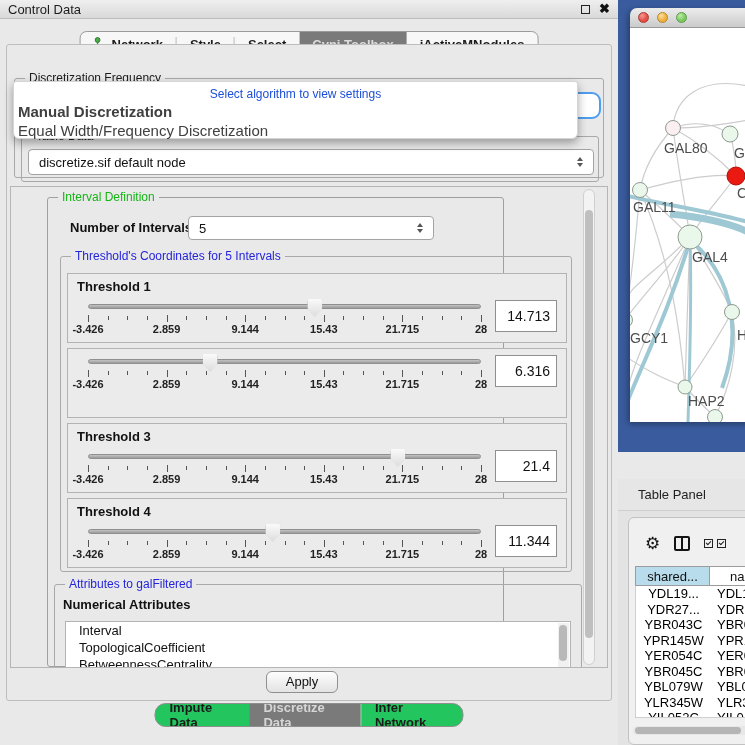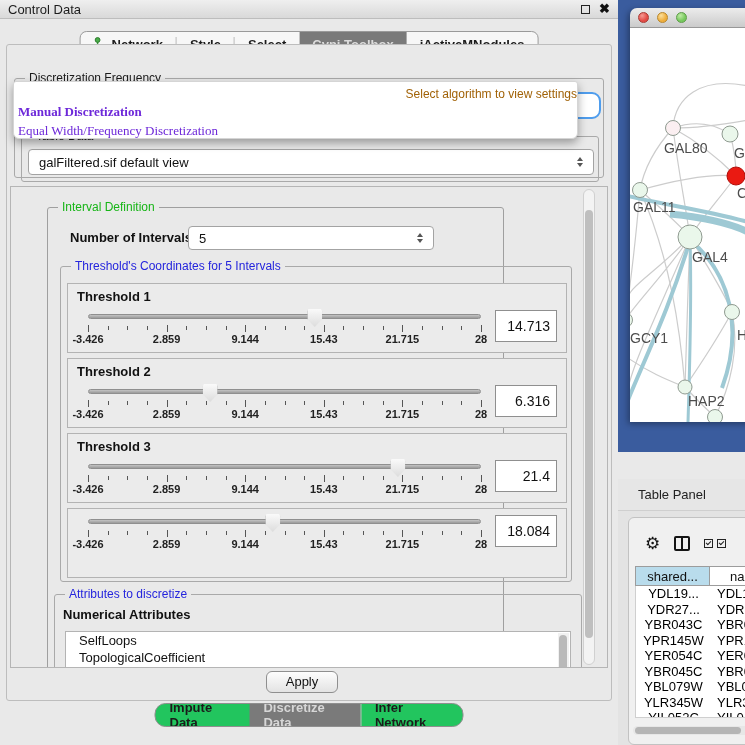"Select algorithm to view settings" .popup .hint { color: #a16207 -> #1d4ed8; text-align: right -> center }
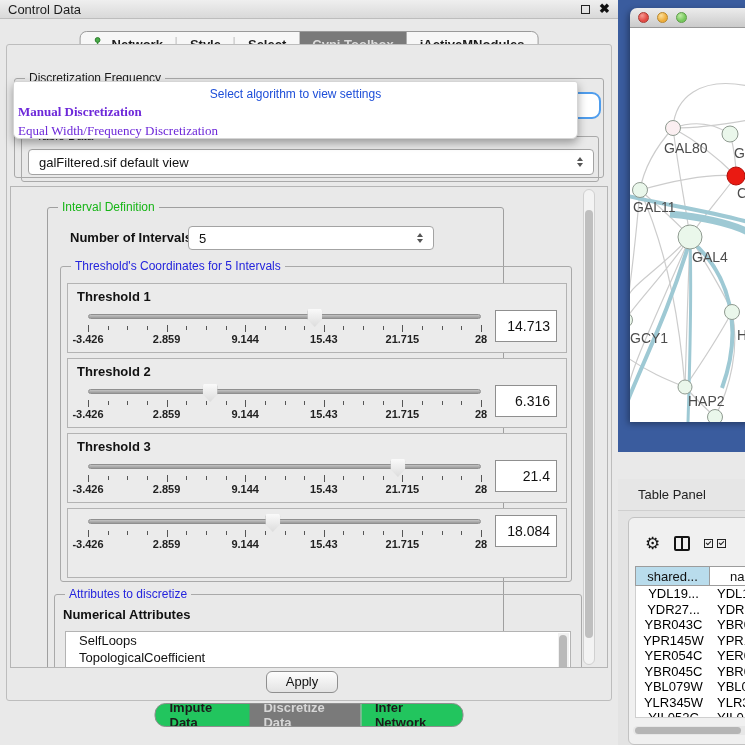"Manual Discretization" .popup .opt { color: #6d28d9 -> #404040; font-family: Liberation Serif, serif -> none; font-size: 13px -> 15px }
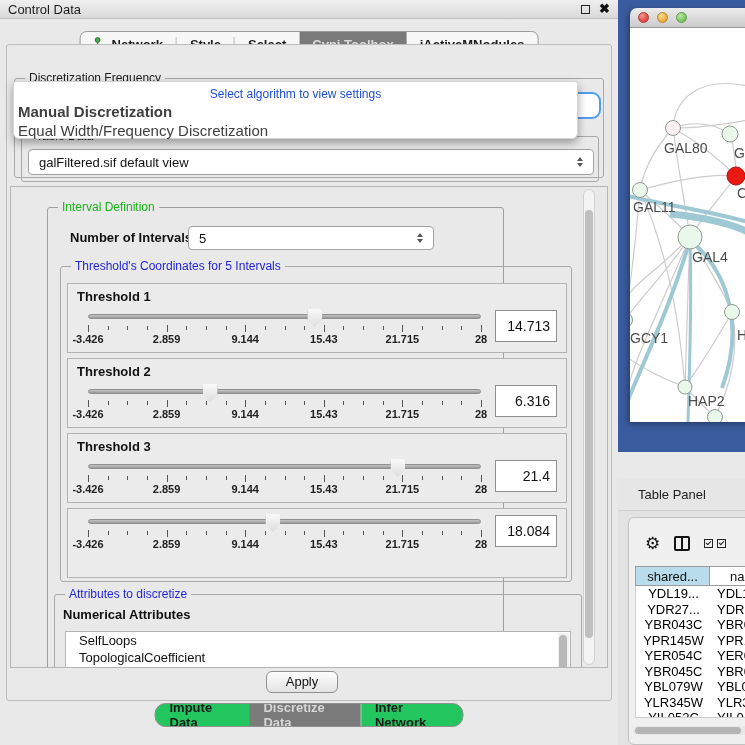"galFiltered.sif default view" span.cval { text: galFiltered.sif default view -> discretize.sif default node }
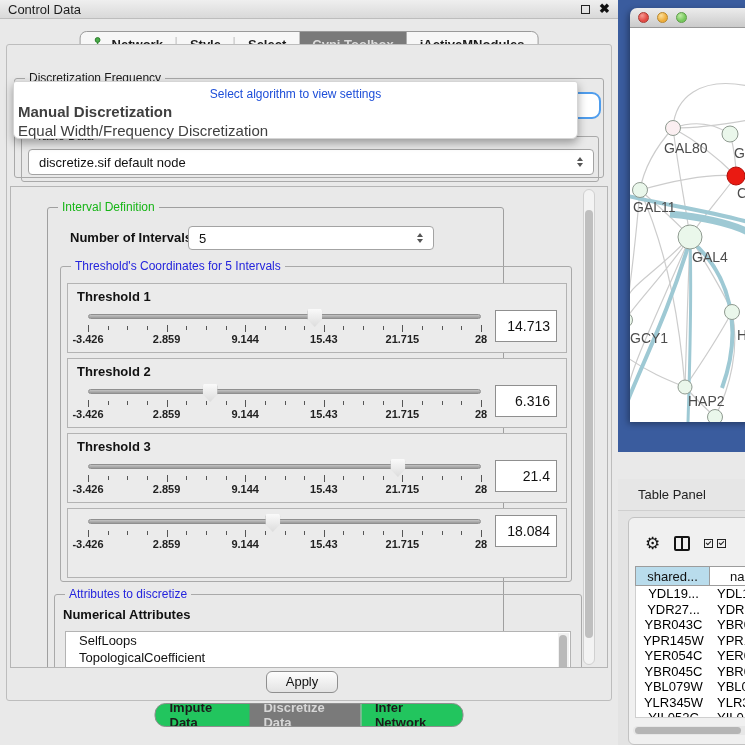"Interval Definition" div.group { top: 20px -> 10px }
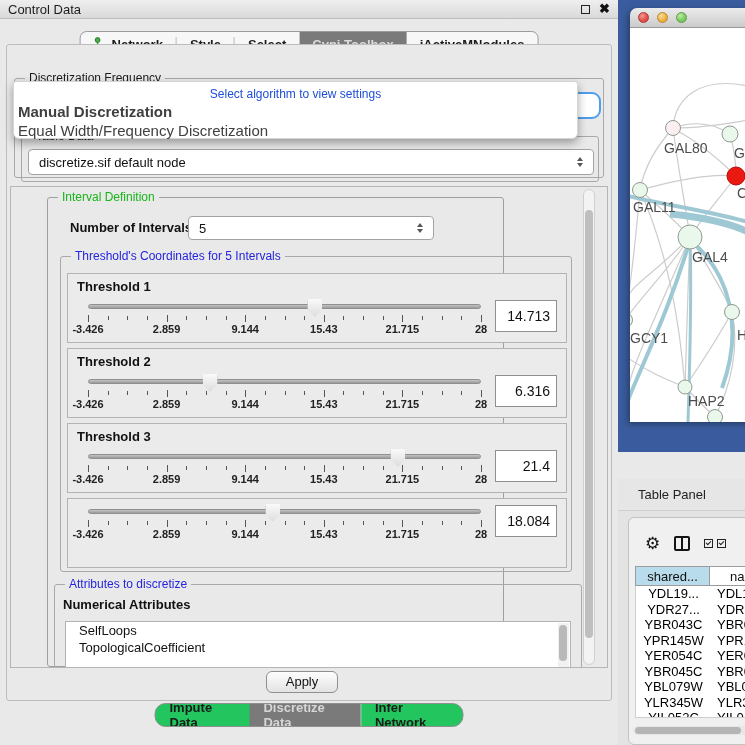"Threshold 2" div.thr-label { html: <div>Threshold 2</div> -> none }
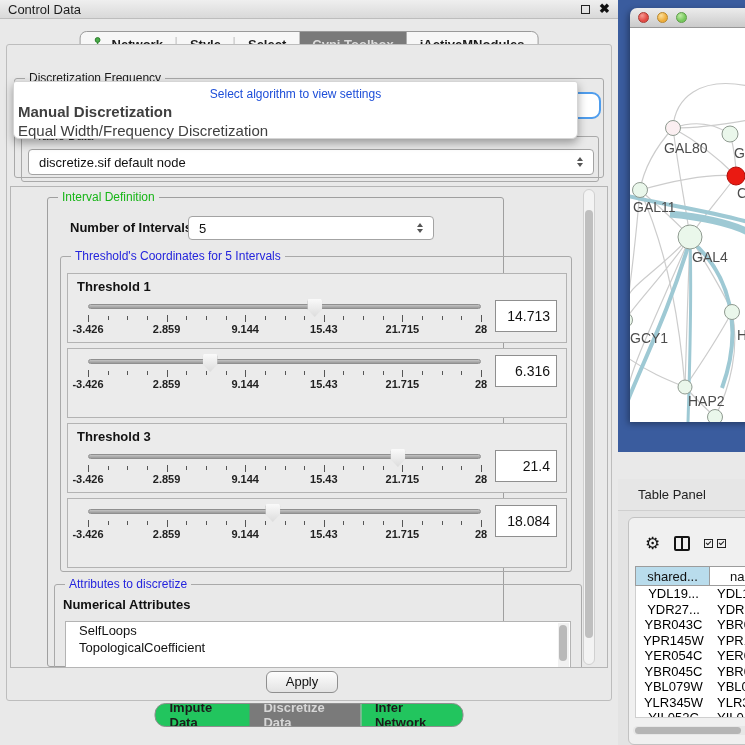"Threshold 4" div.thr-label { html: none -> <div>Threshold 4</div> }
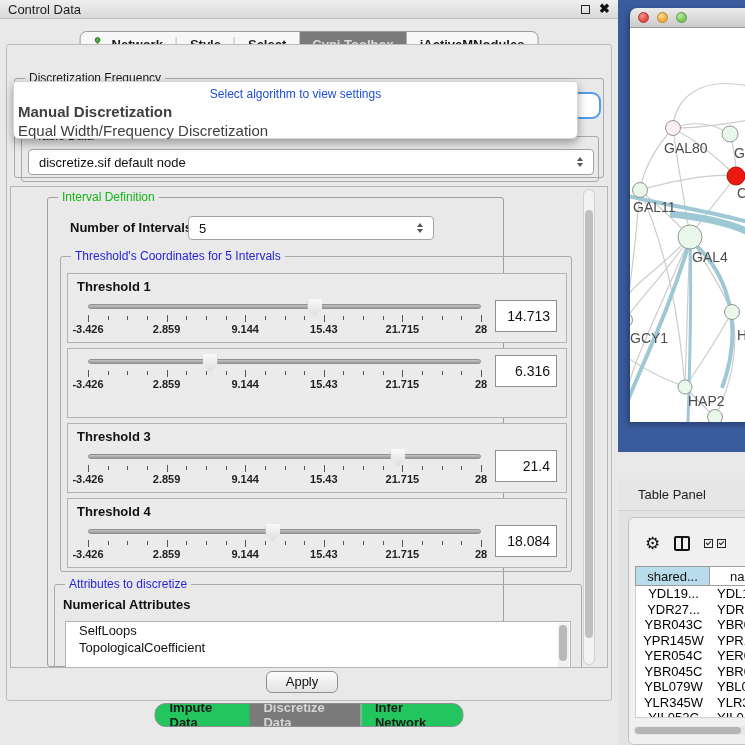"18.084" div.value-box { text: 18.084 -> 11.344 }
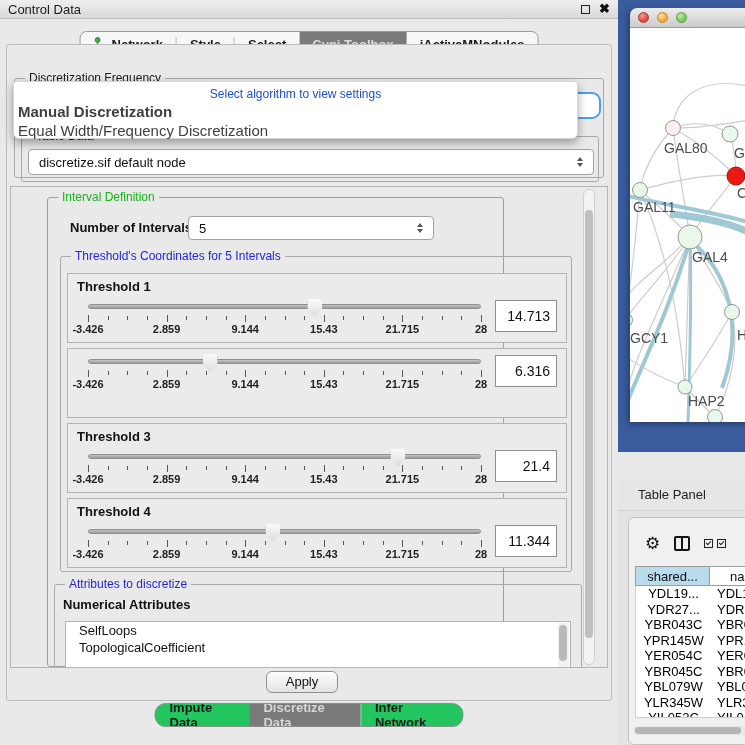"Attributes to discretize" span.legend { text: discretize -> galFiltered }
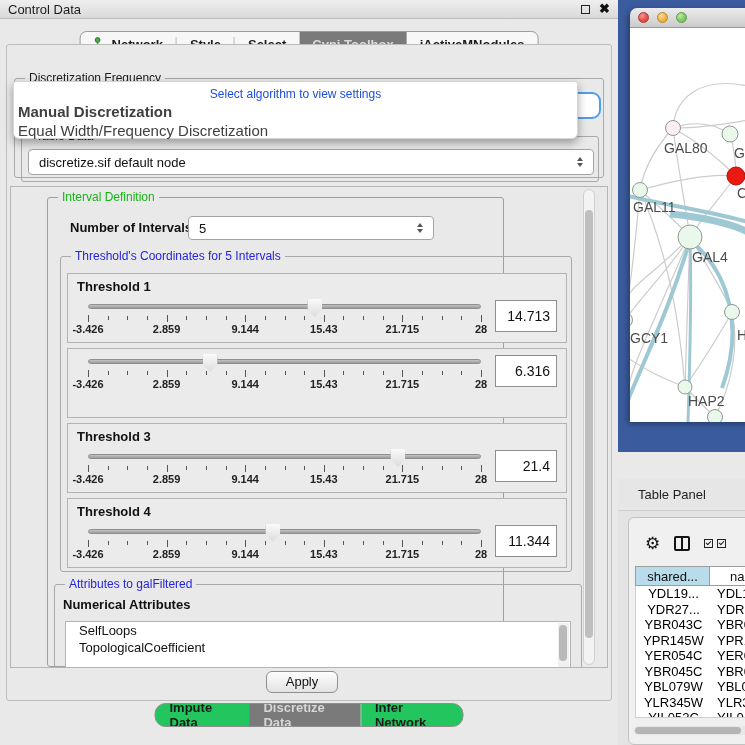"SelfLoops" div.attr-item { text: SelfLoops -> Interval }
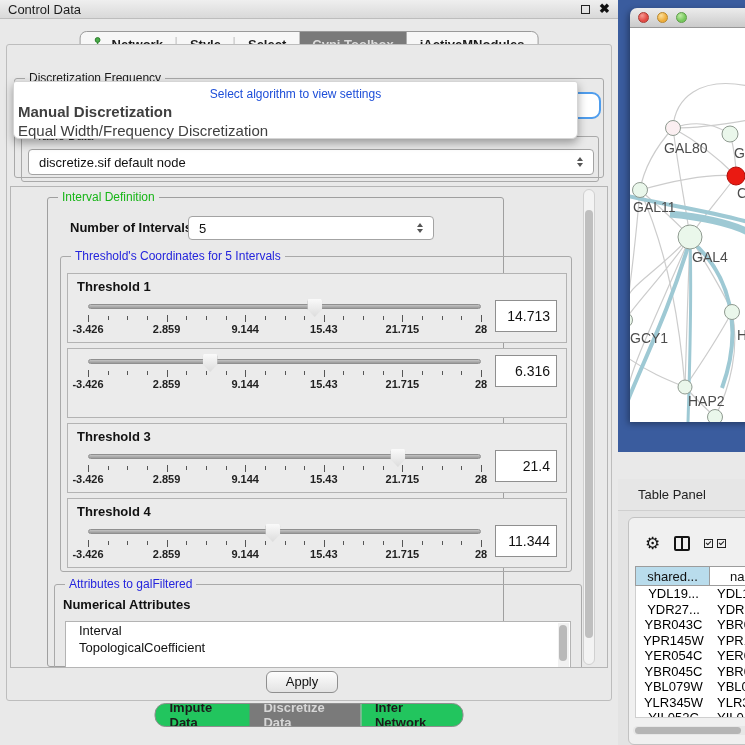"BetweennessCentrality" div.attr-item { html: none -> <div>BetweennessCentrality</div> }
